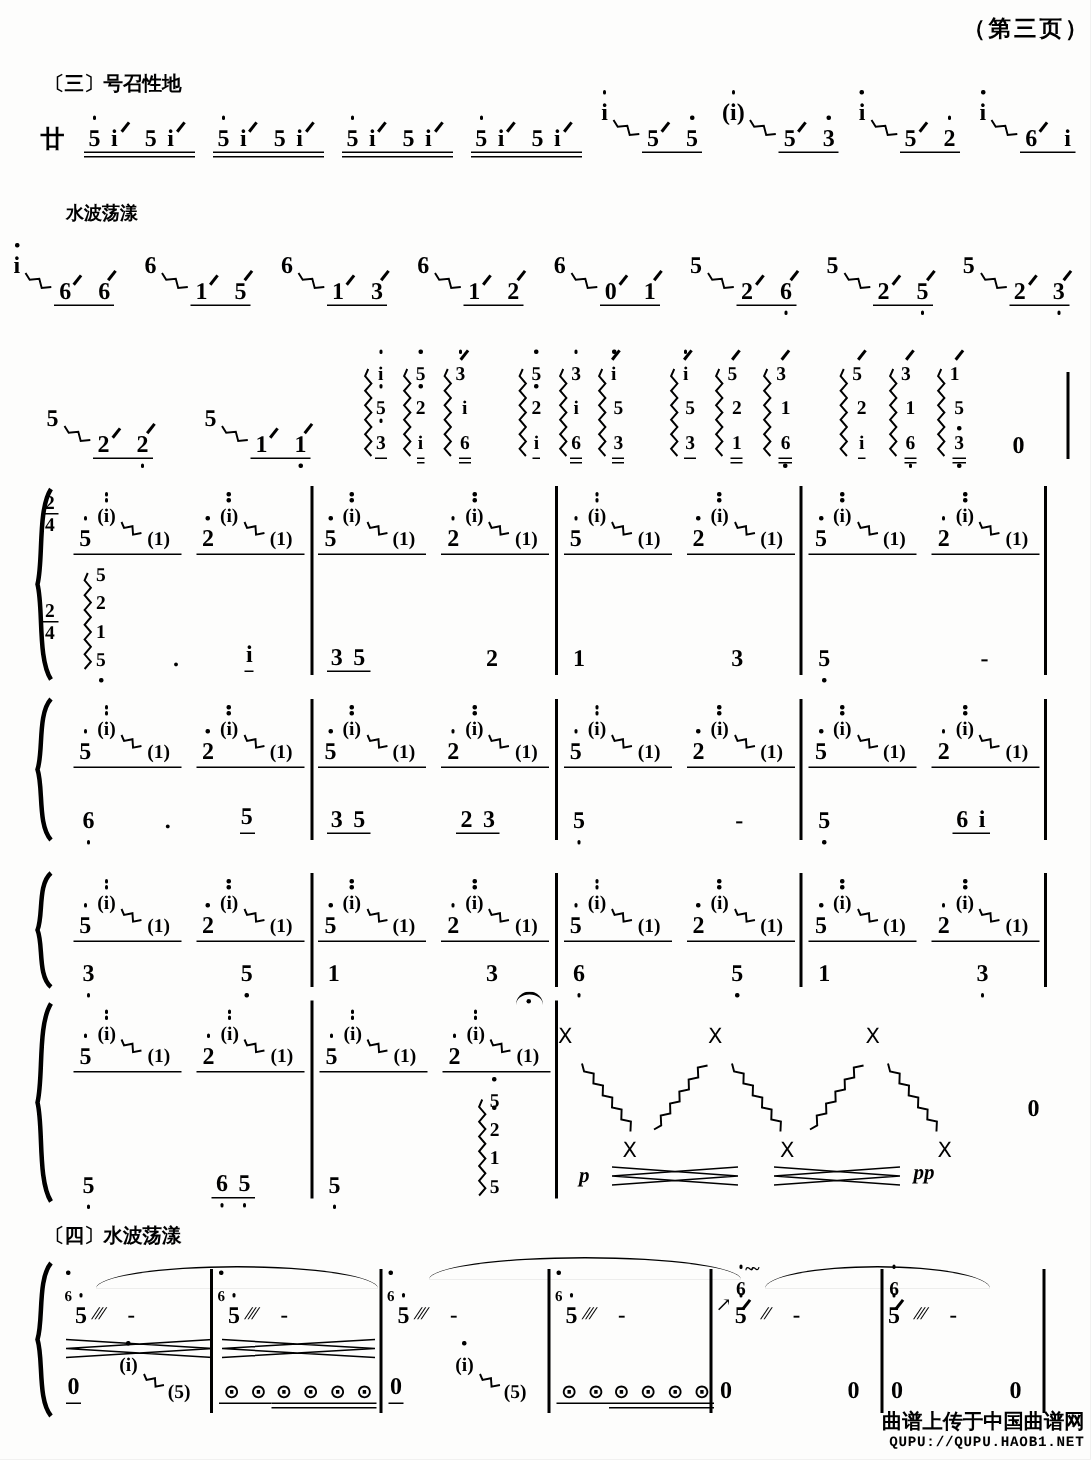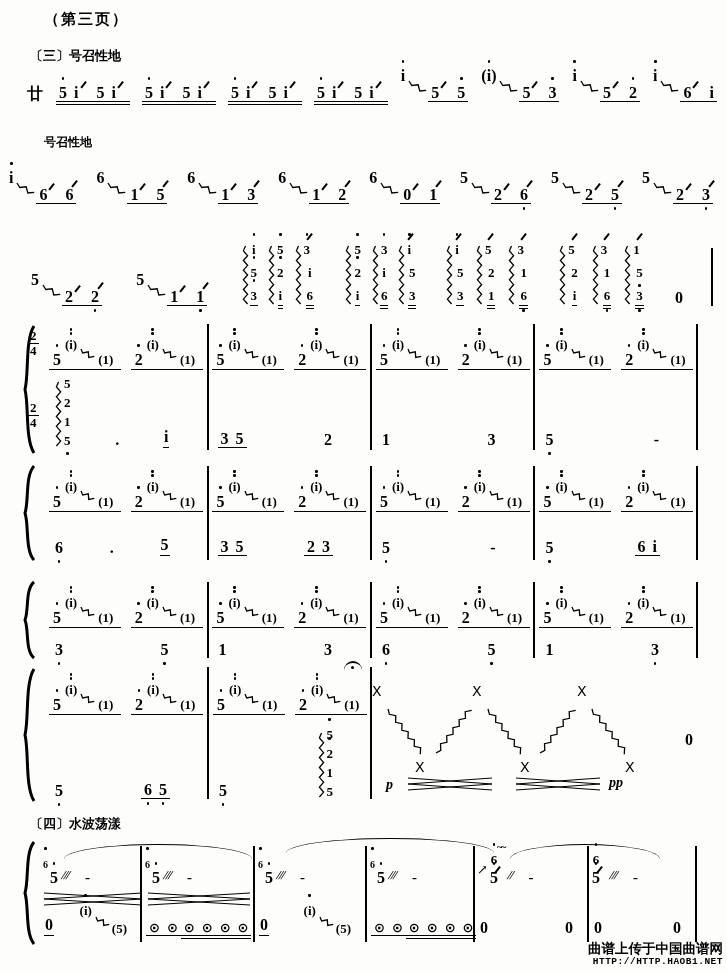"（第三页）" .title { margin-left: 44px -> none; text-align: left -> right }
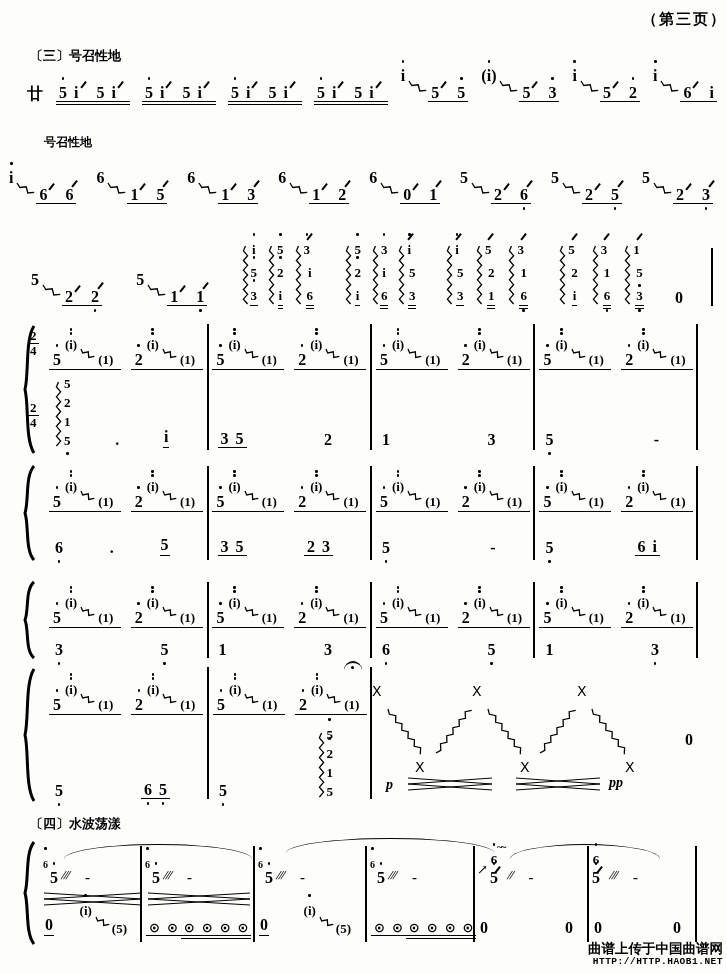"号召性地" div.abs { text: 号召性地 -> 水波荡漾 }
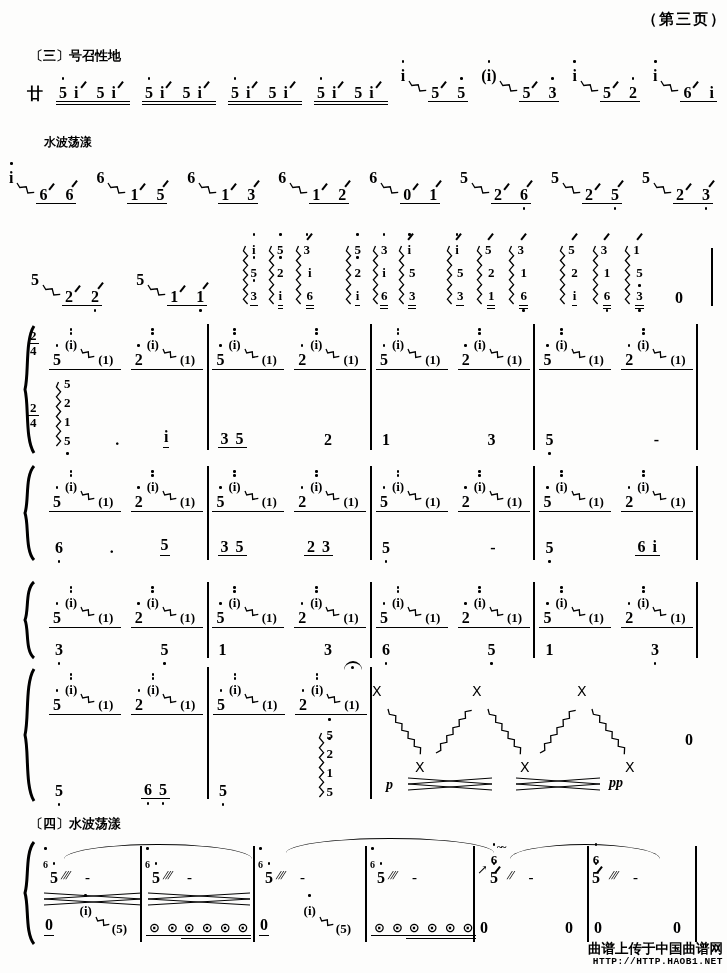"HTTP://HTTP.HAOB1.NET" div.wm2 { text: HTTP://HTTP.HAOB1.NET -> QUPU://QUPU.HAOB1.NET }
